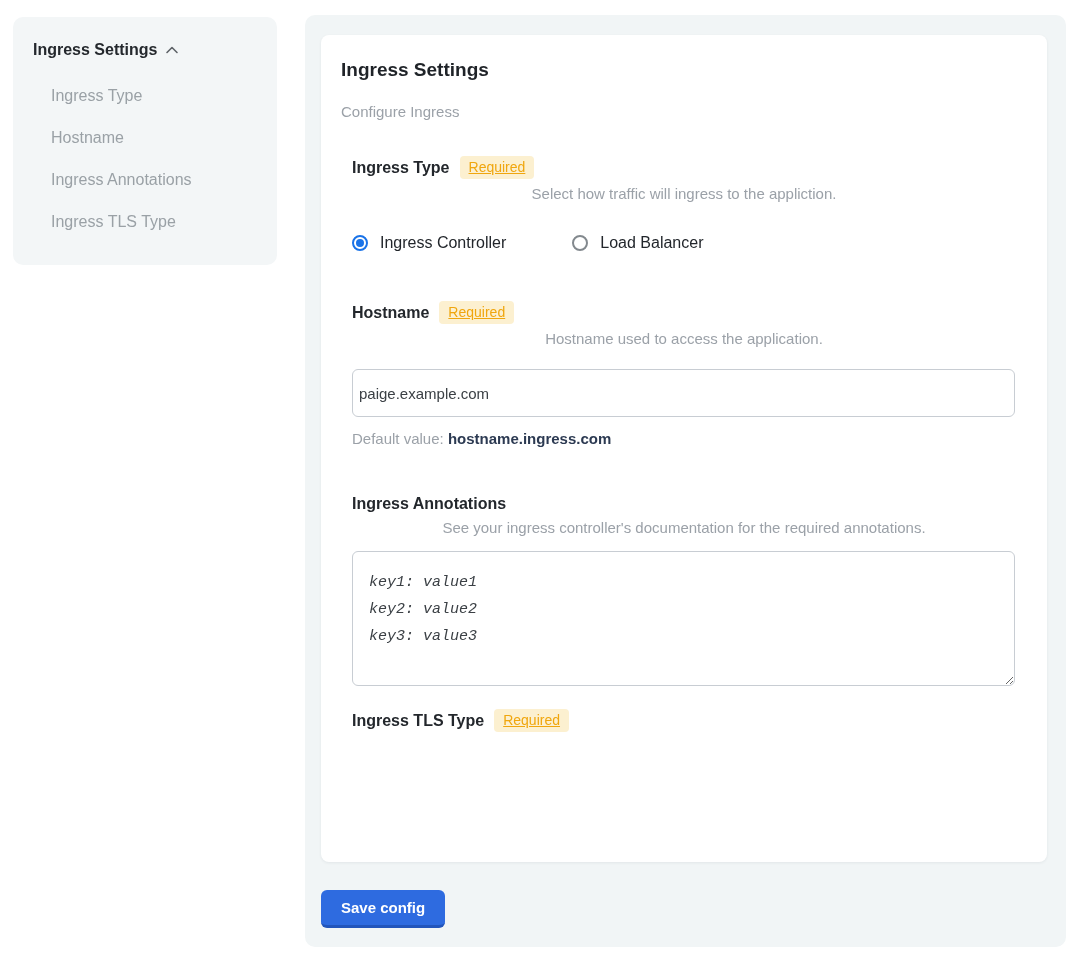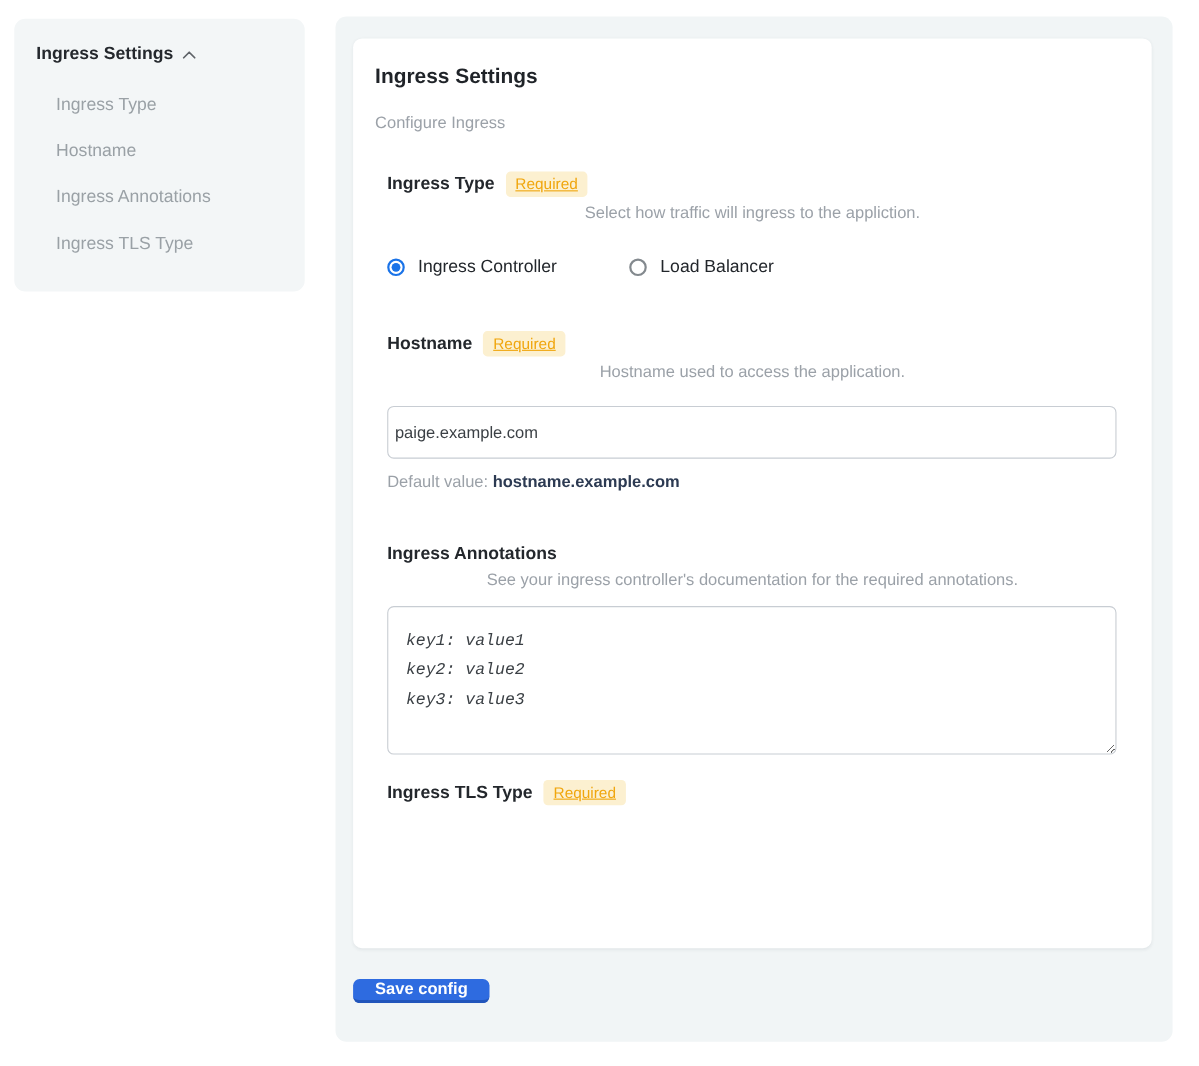"hostname.example.com" b { text: hostname.example.com -> hostname.ingress.com }
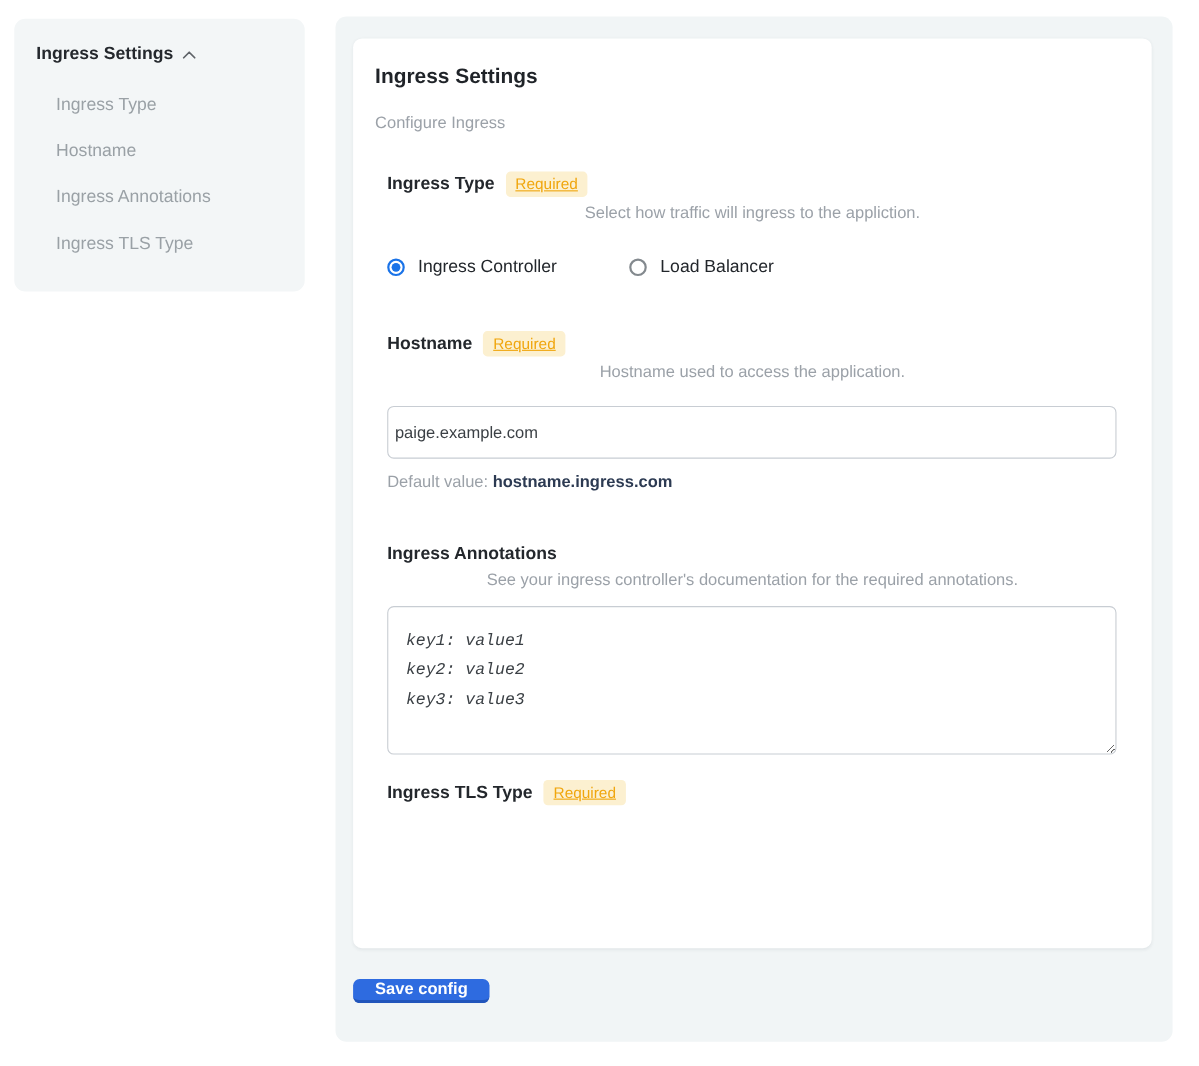"Save config" .save-btn { height: 22px -> 38px }
